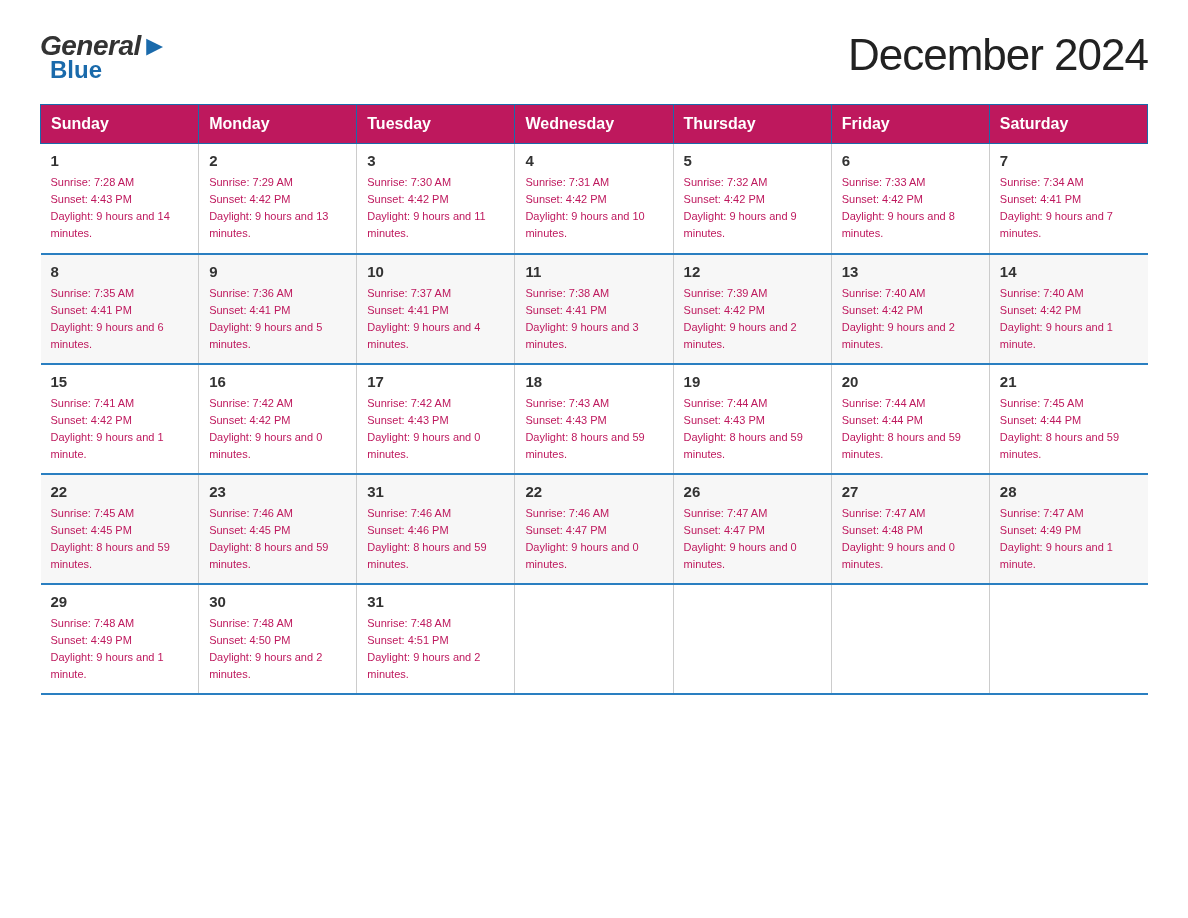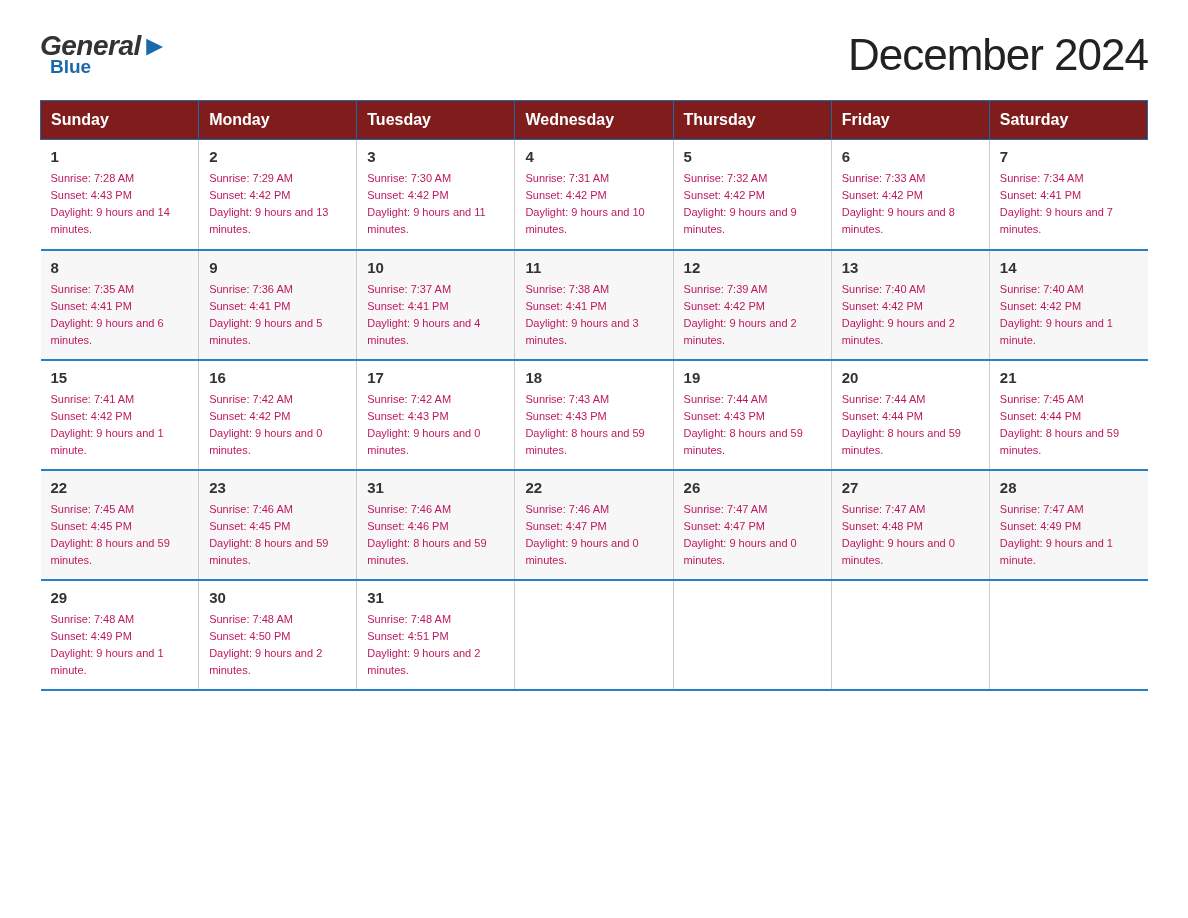"Blue" .logo-blue { font-size: 19px -> 24px }
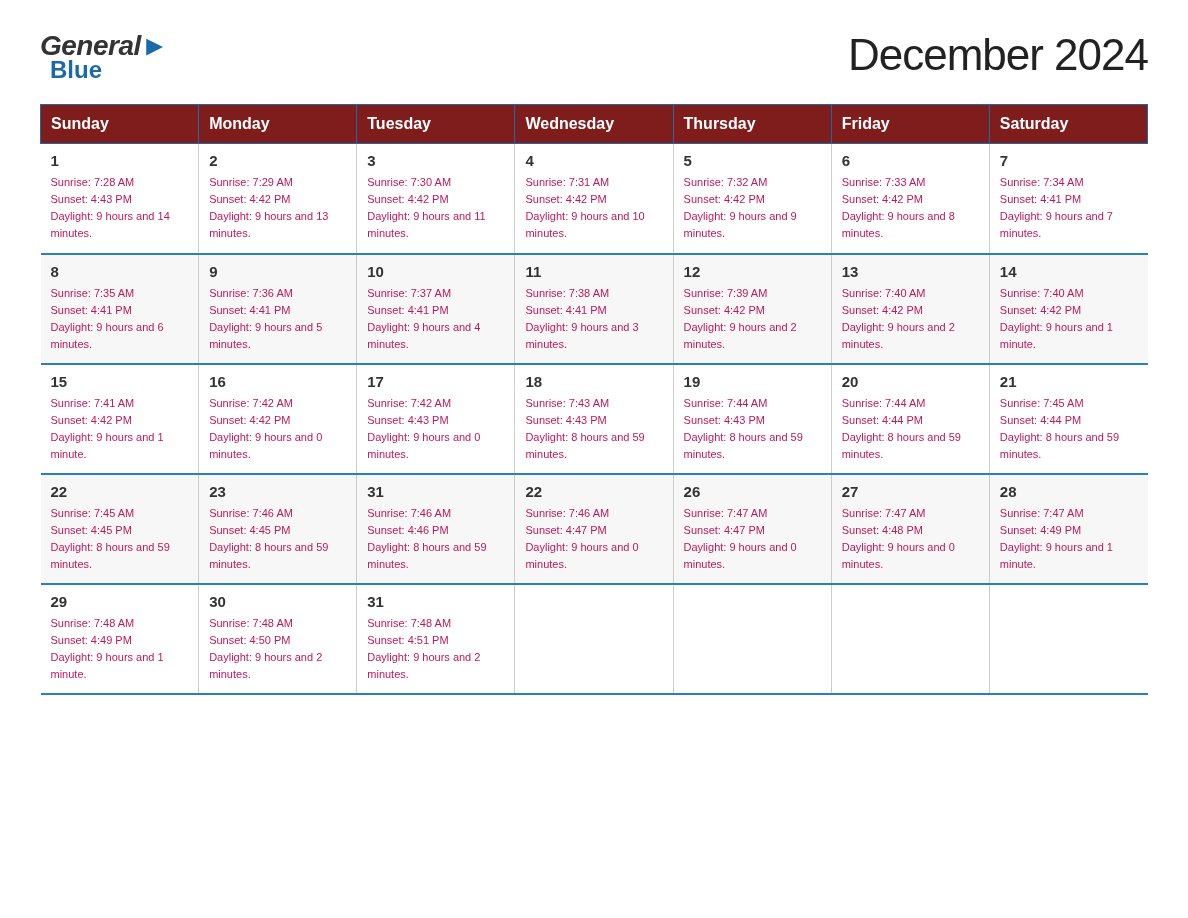"Sunday" thead tr { background-color: #7f1d1d -> #be185d }
